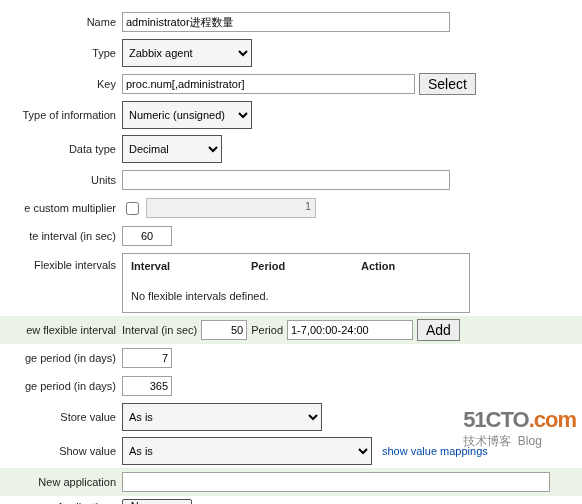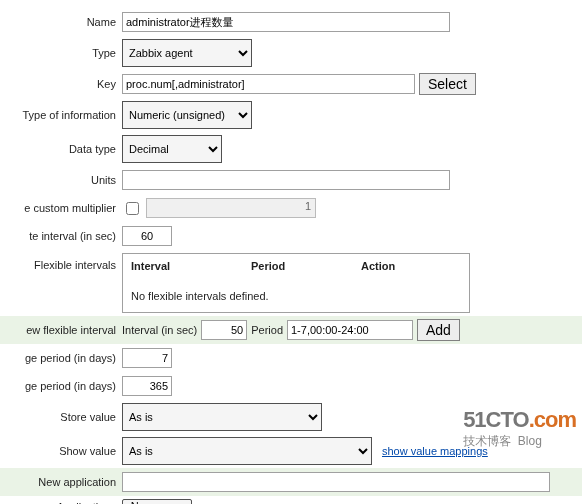"show value mappings" .link { text-decoration: underline -> none }
